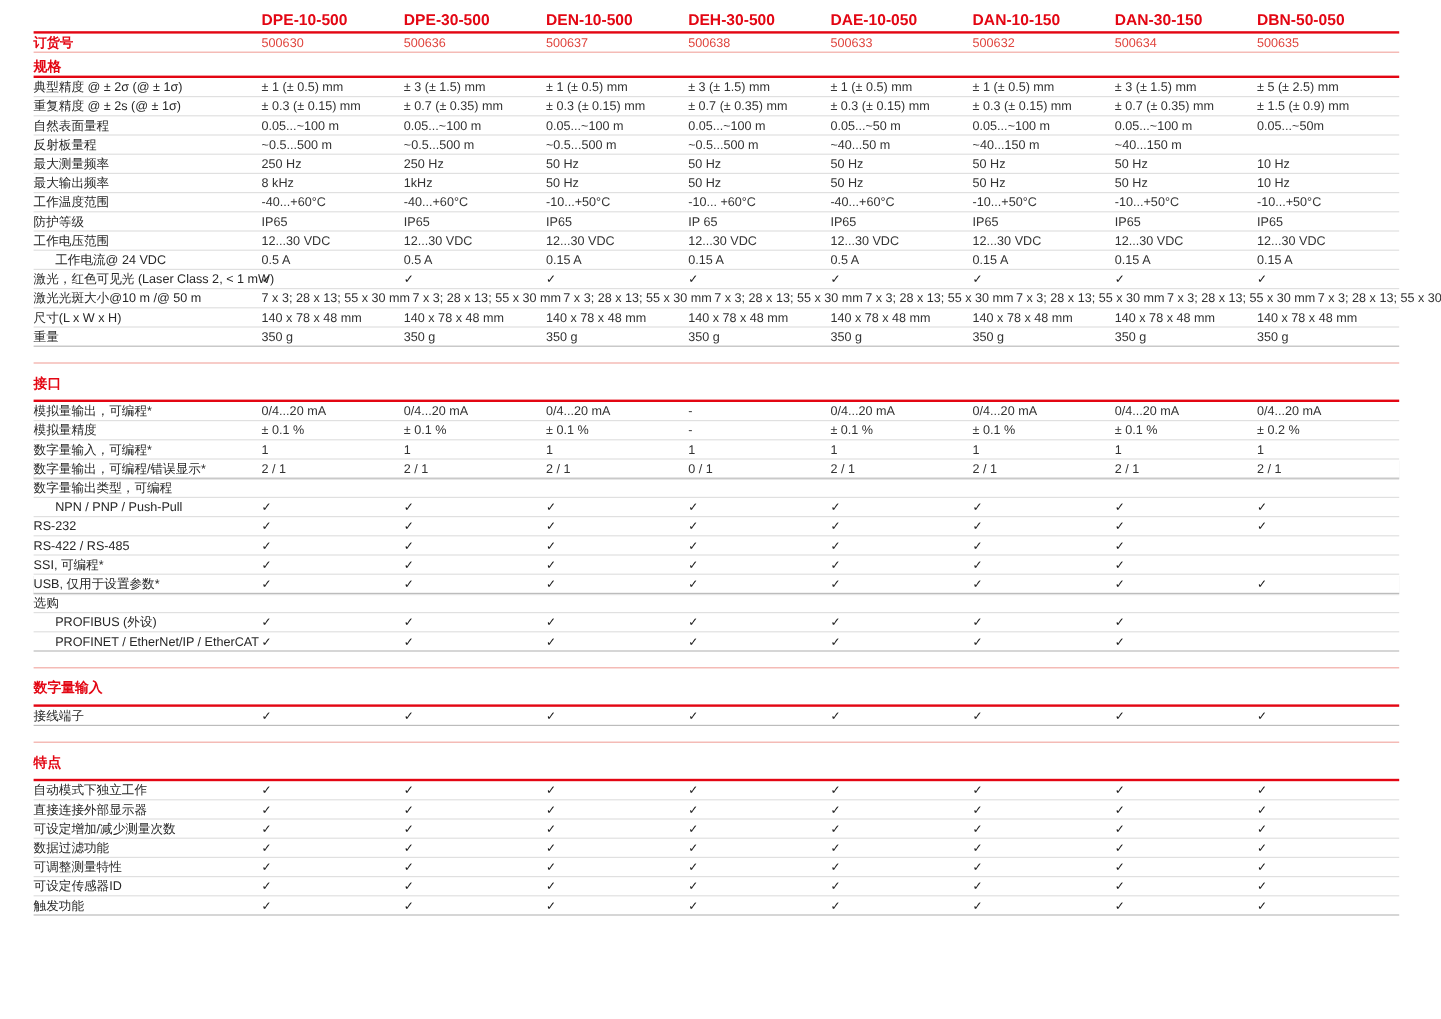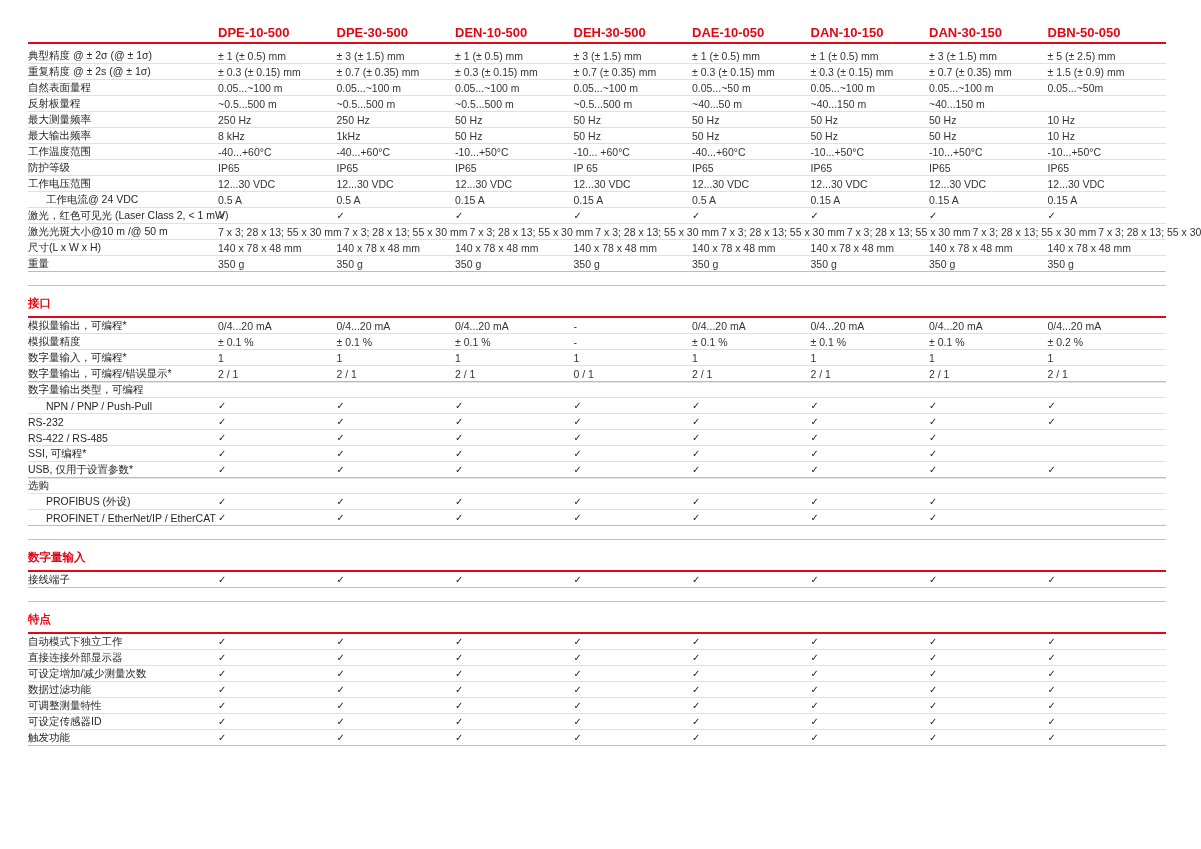"DPE-10-500" .table { top: 24px -> 8px }
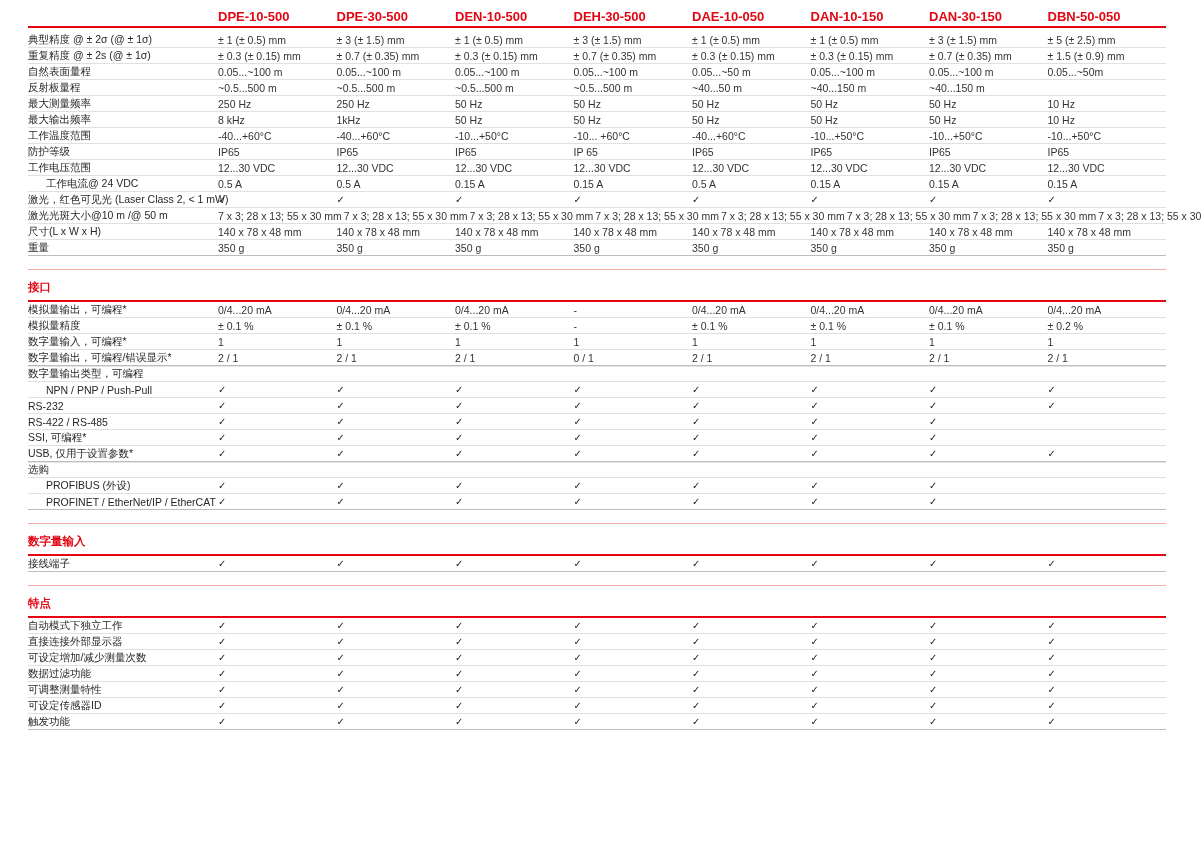"订货号" div.grid-row { html: none -> <div> <div>订货号</div> <div>500630</div> <div>500636</div> <div>500637</div> <div>500638</div> <div>500633</div> <div>500632</div> <div>500634</div> <div>500635</div> </div> }
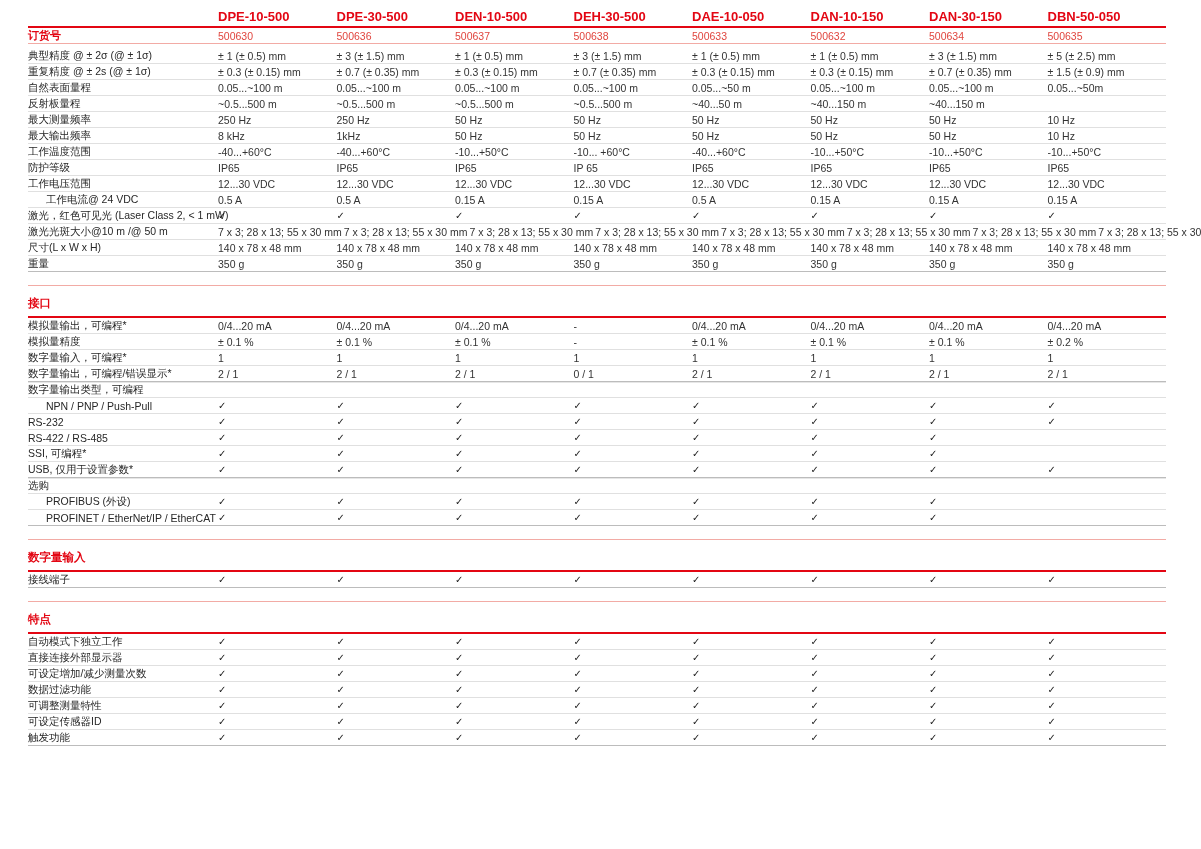"规格" div.grid-row { html: none -> <div>规格</div> }
